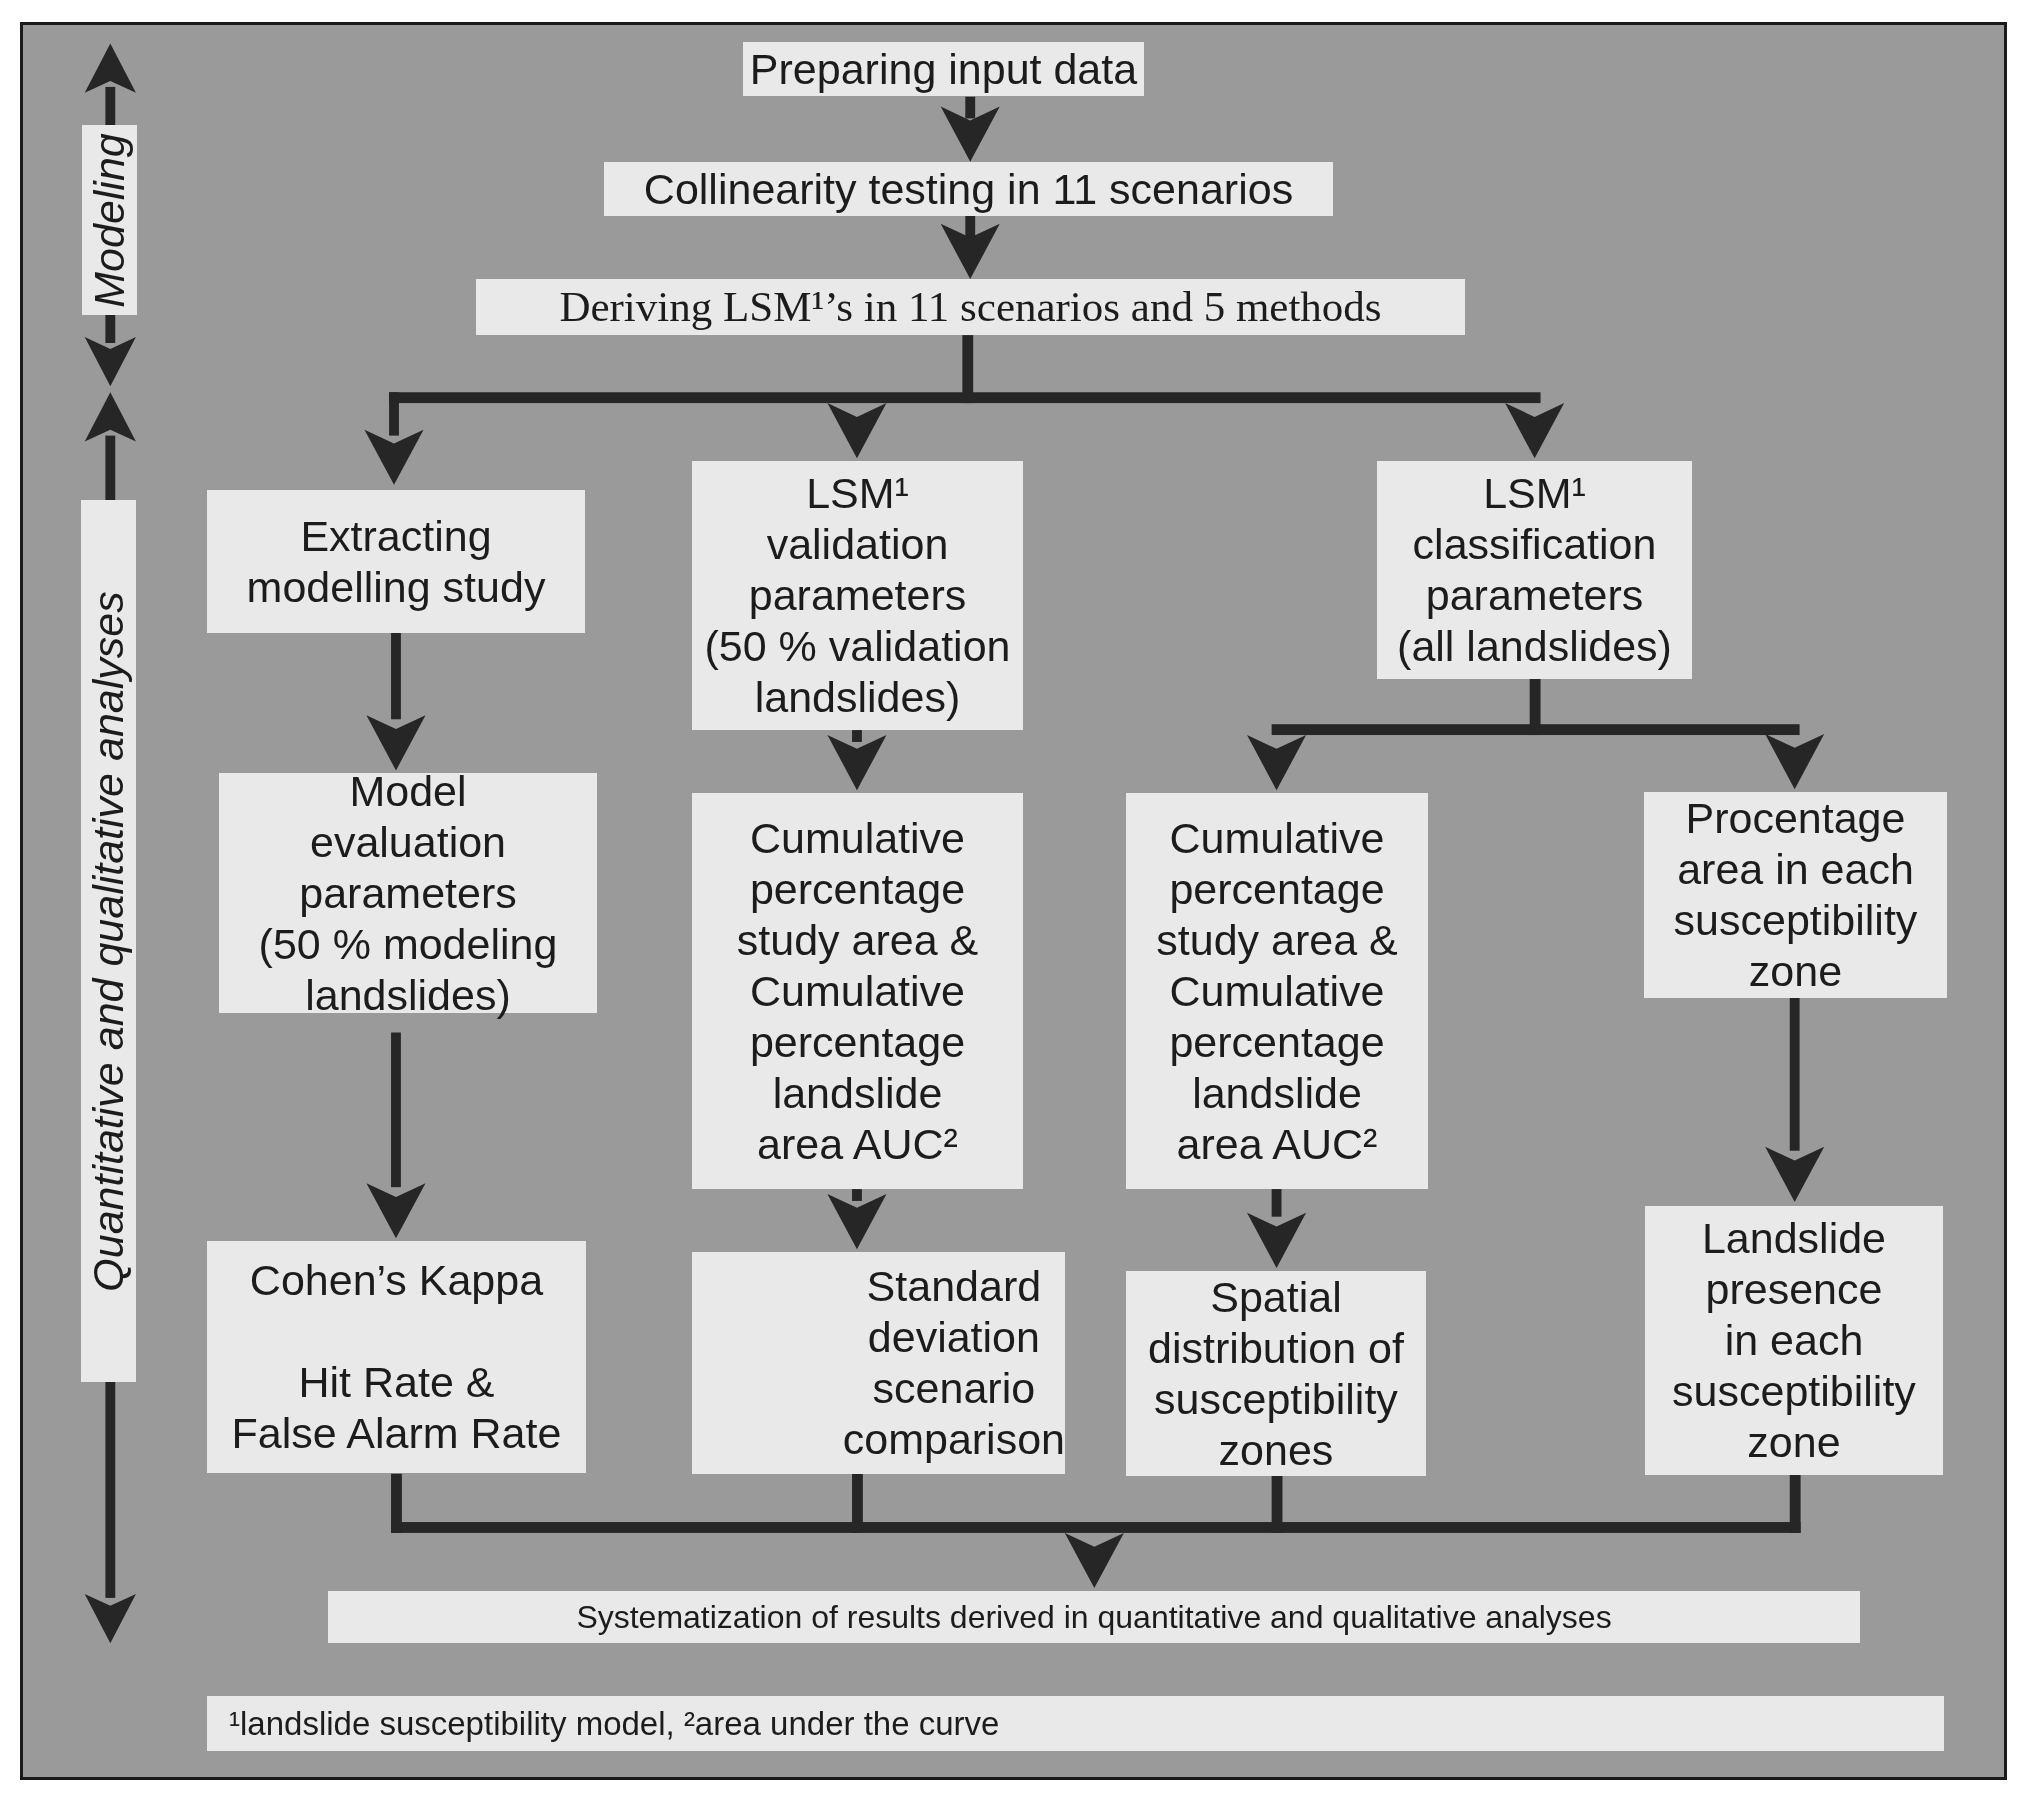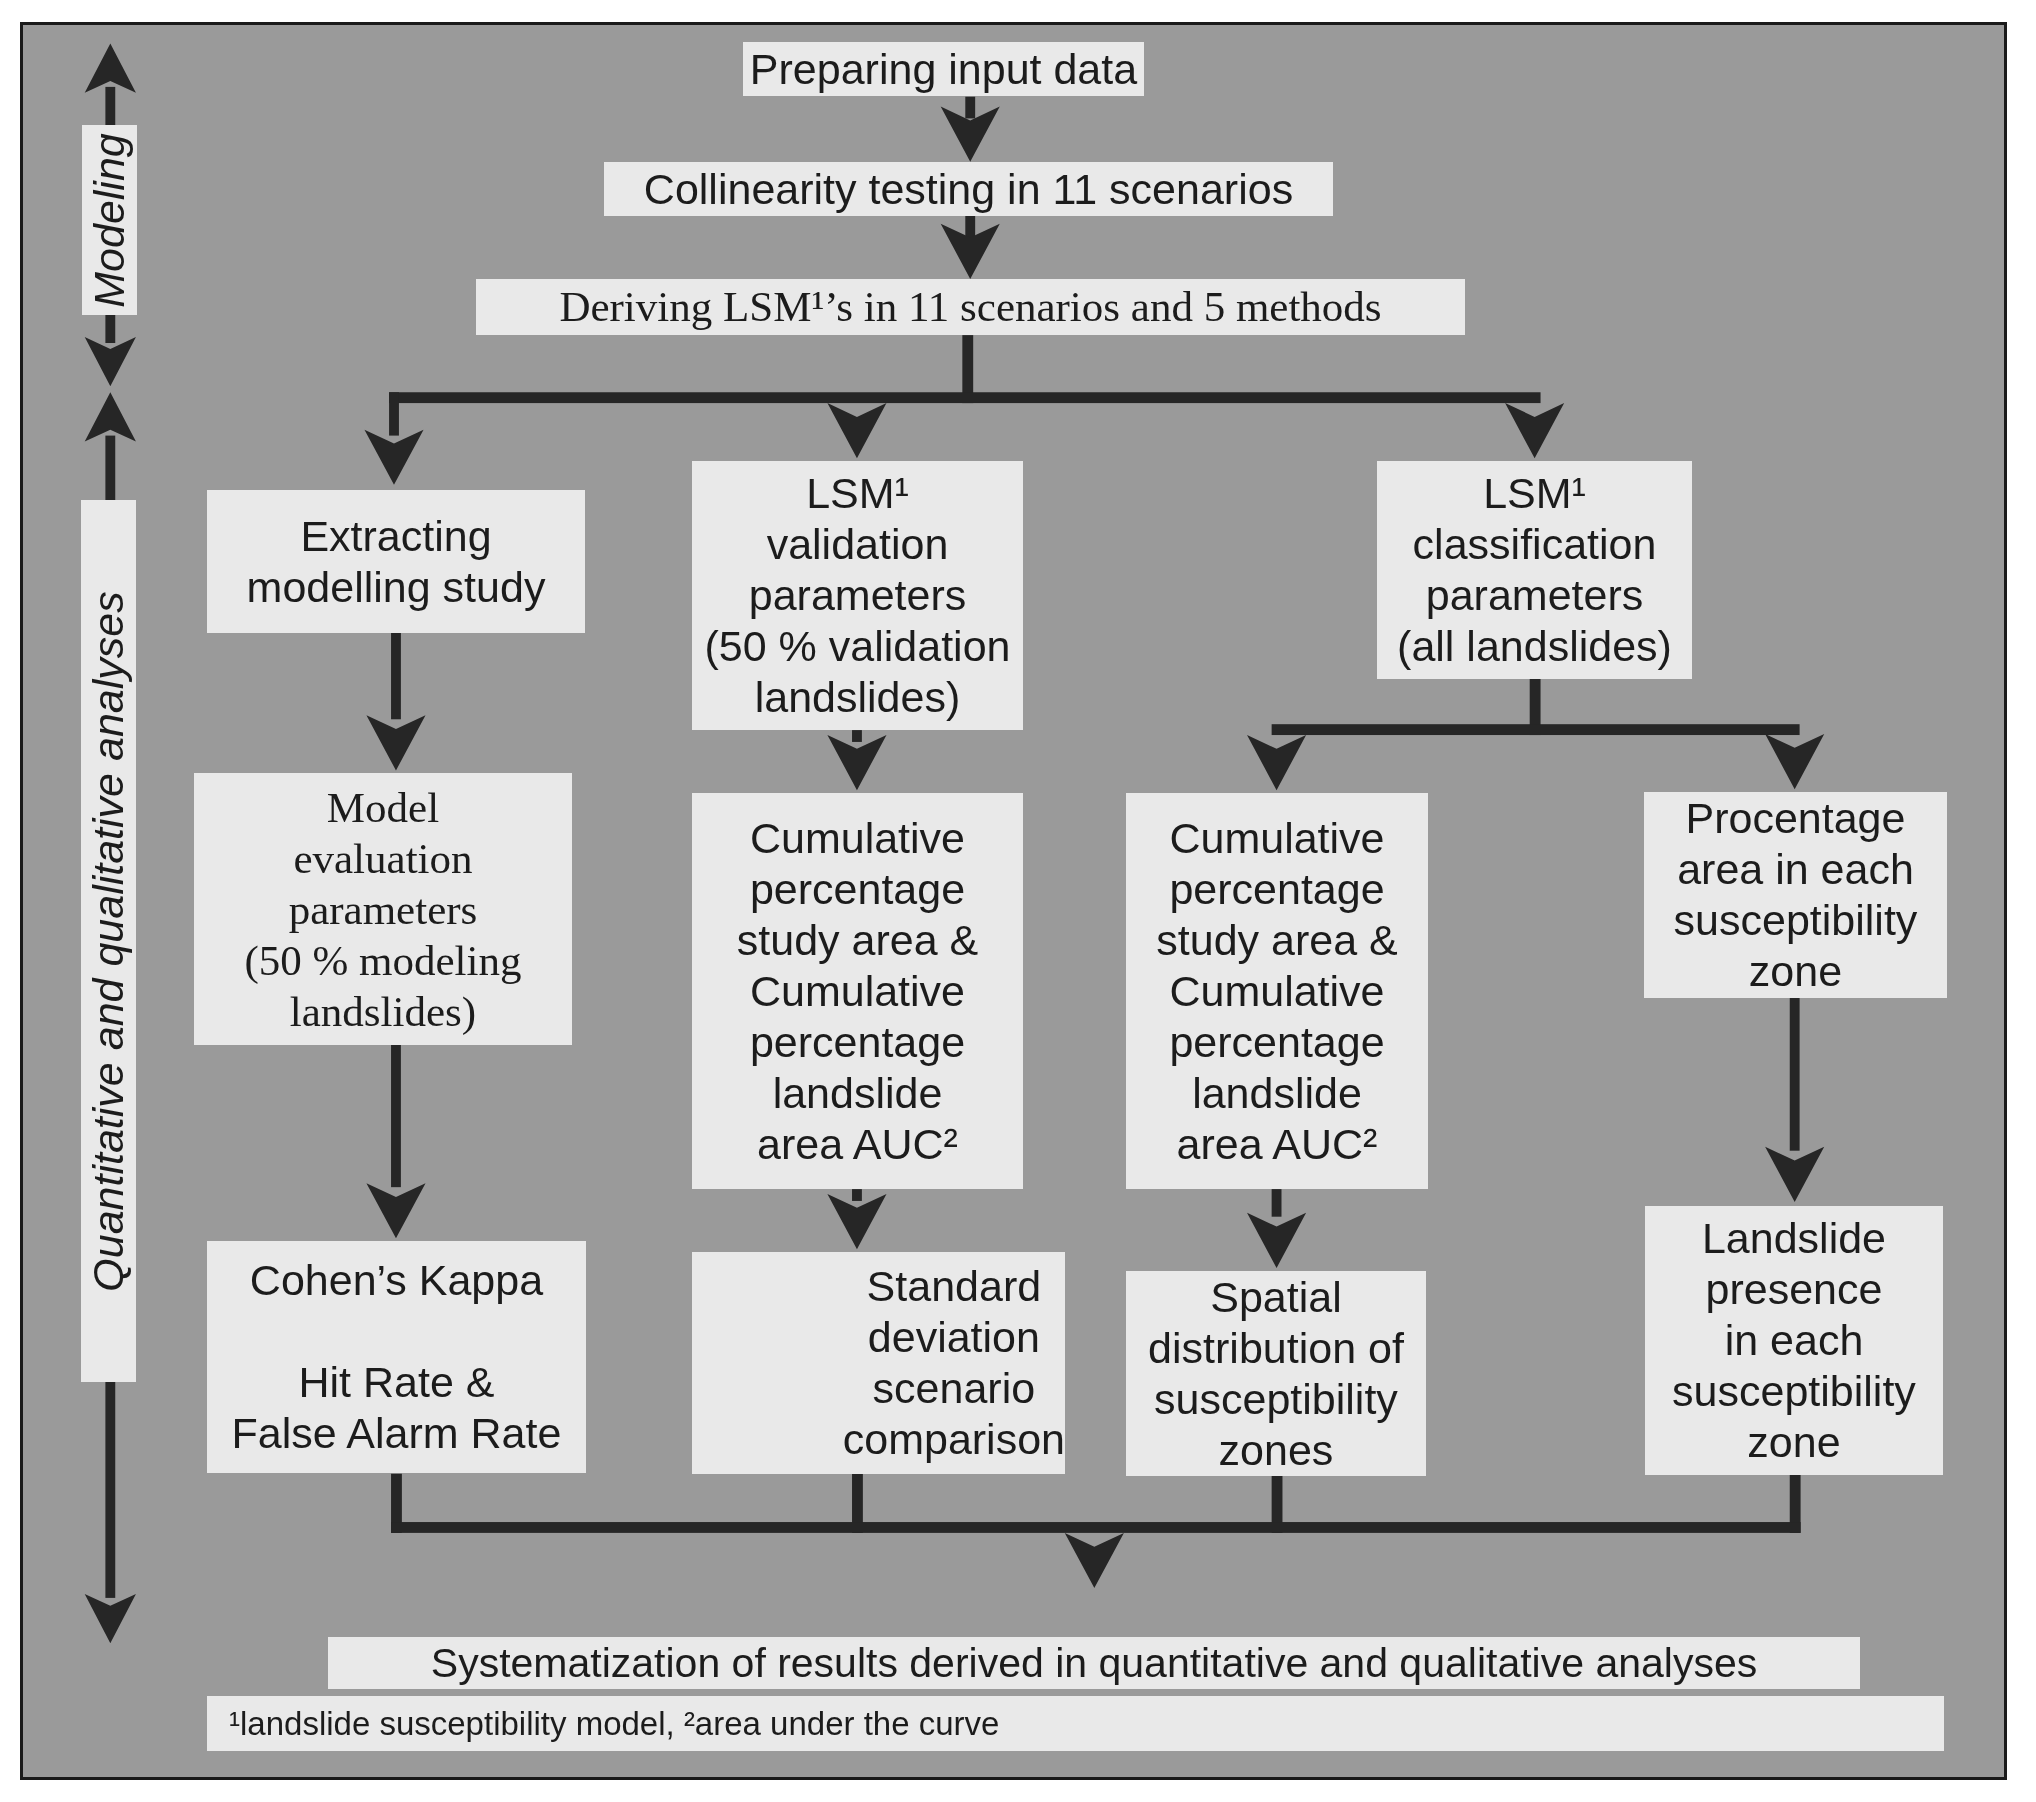"Model" div.node { font-family: Liberation Serif, serif -> none; height: 272px -> 240px; left: 194px -> 219px }
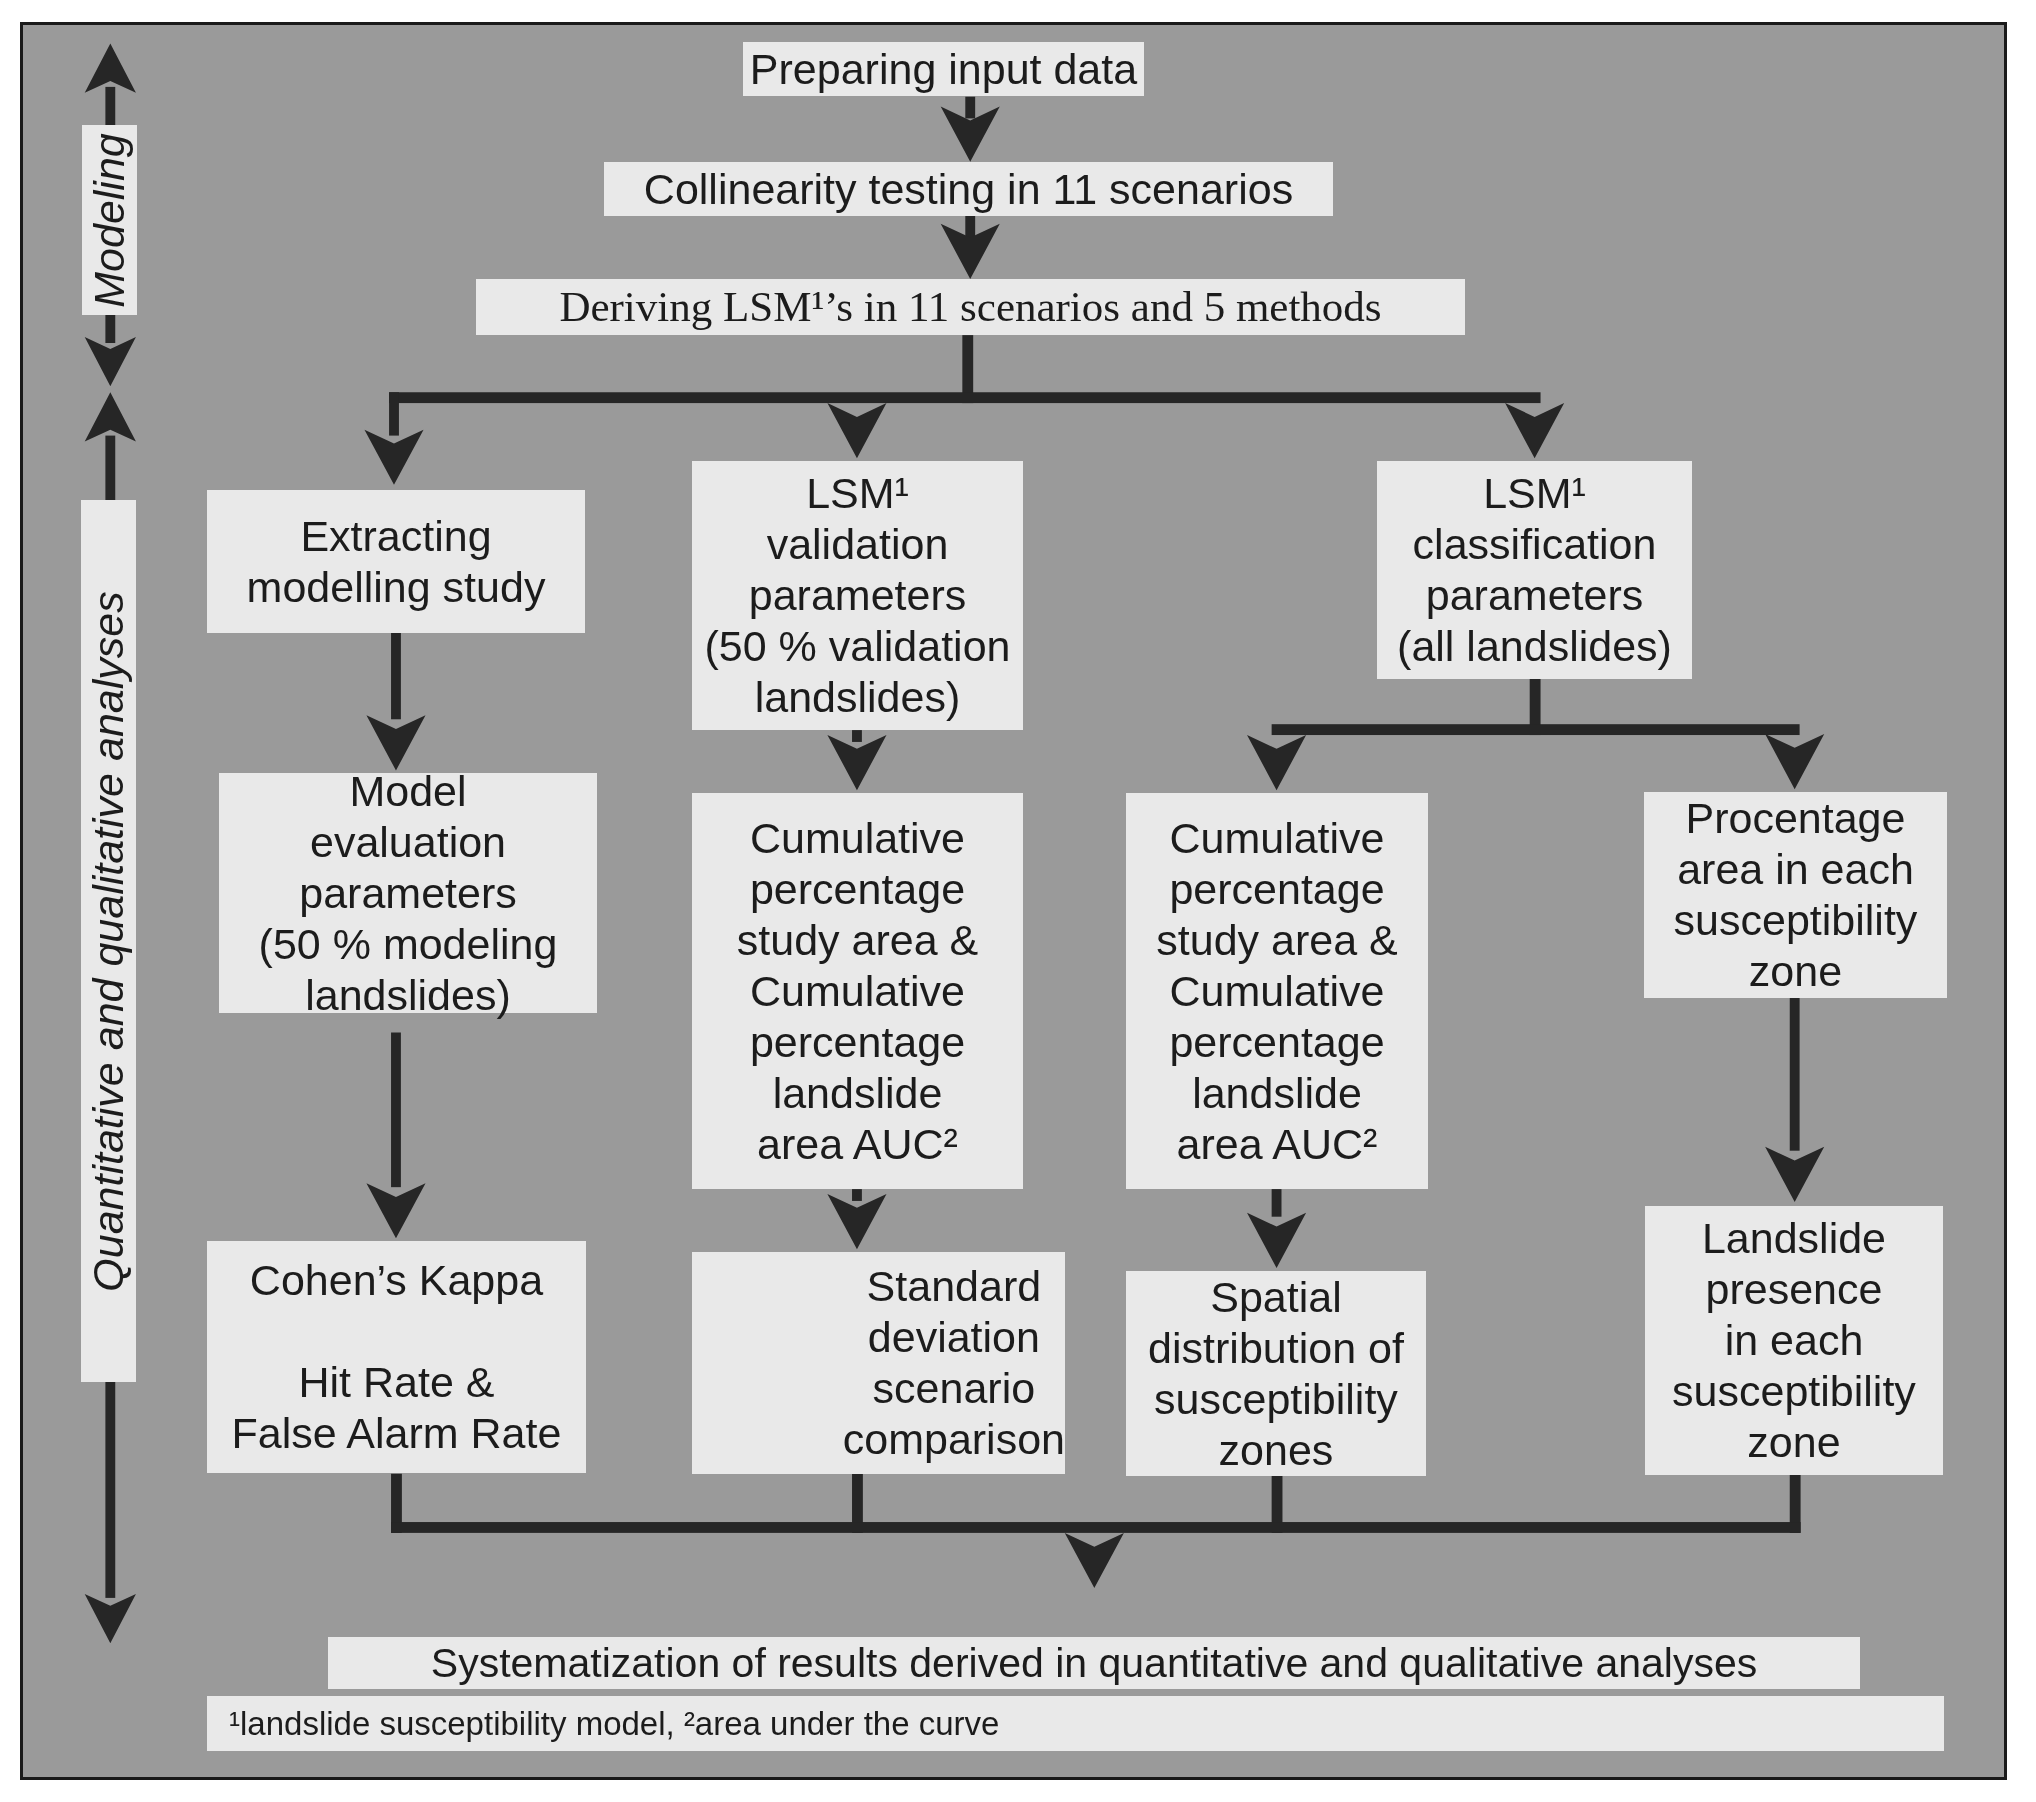"Systematization of results derived in" .final-node { font-size: 41px -> 32px; margin-top: 46px -> none }
